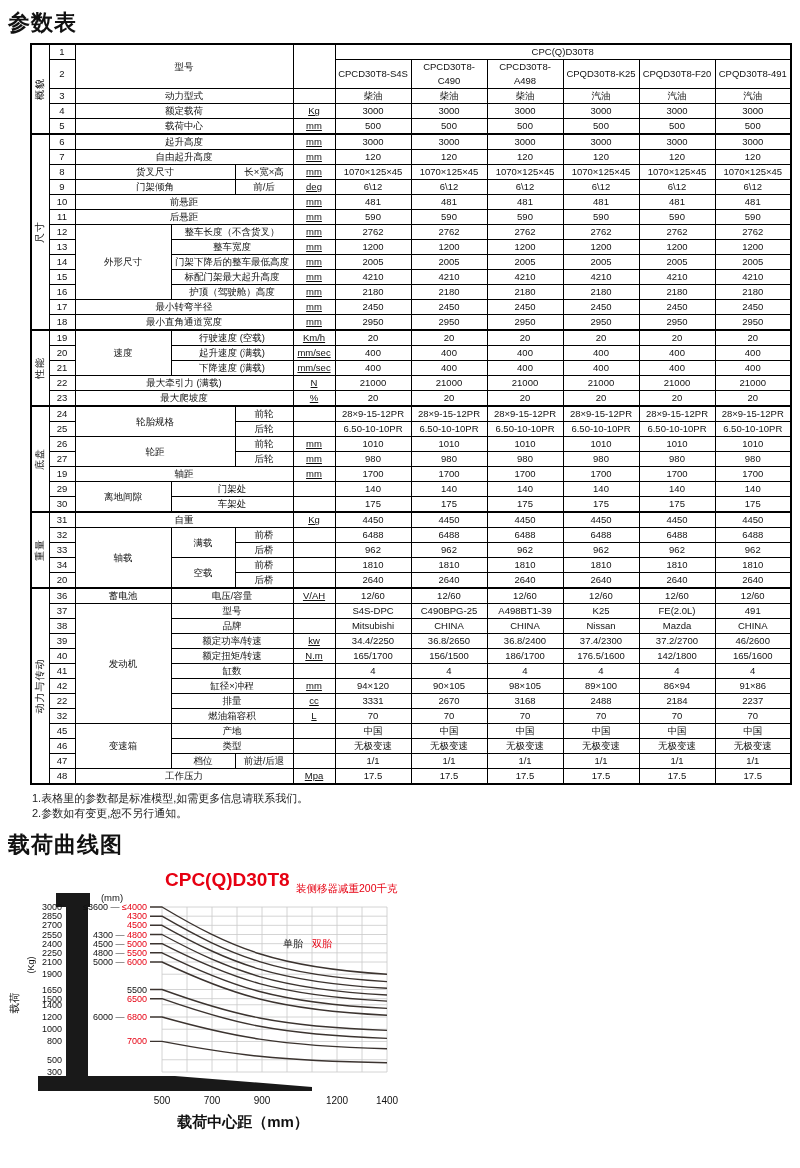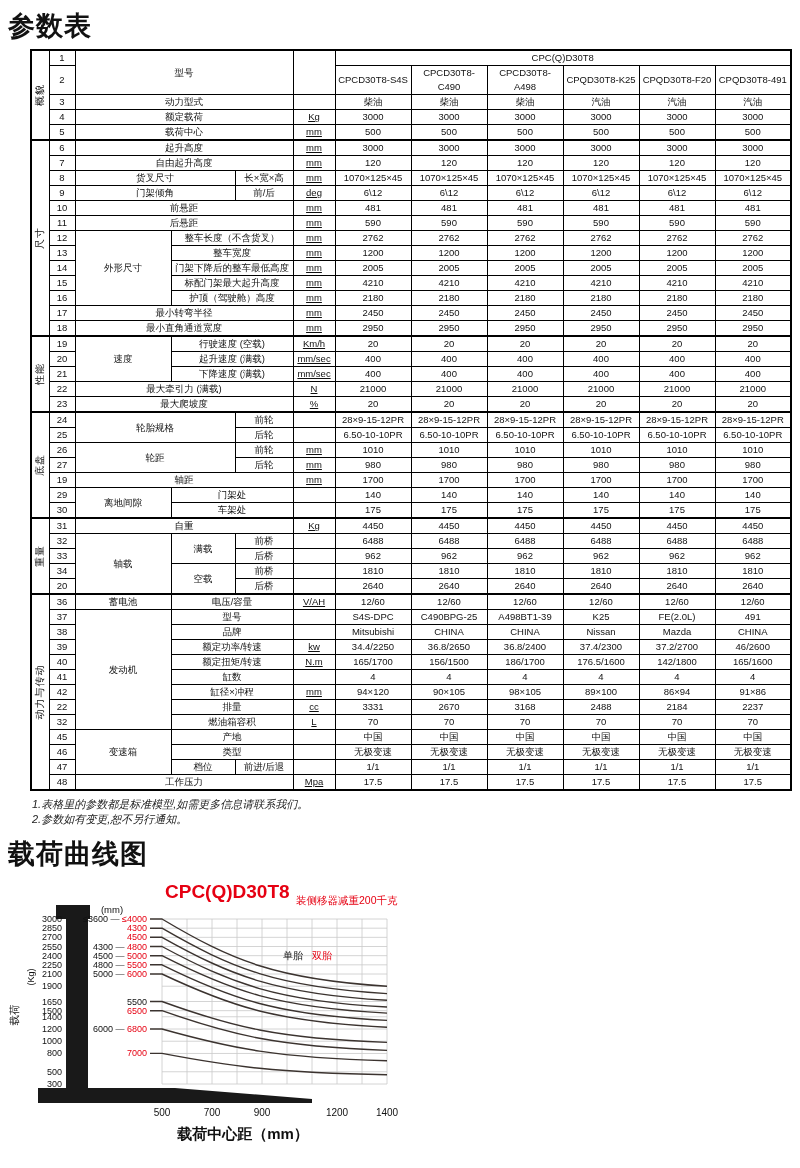"参数表" h1.sec-title { font-size: 27px -> 22px }
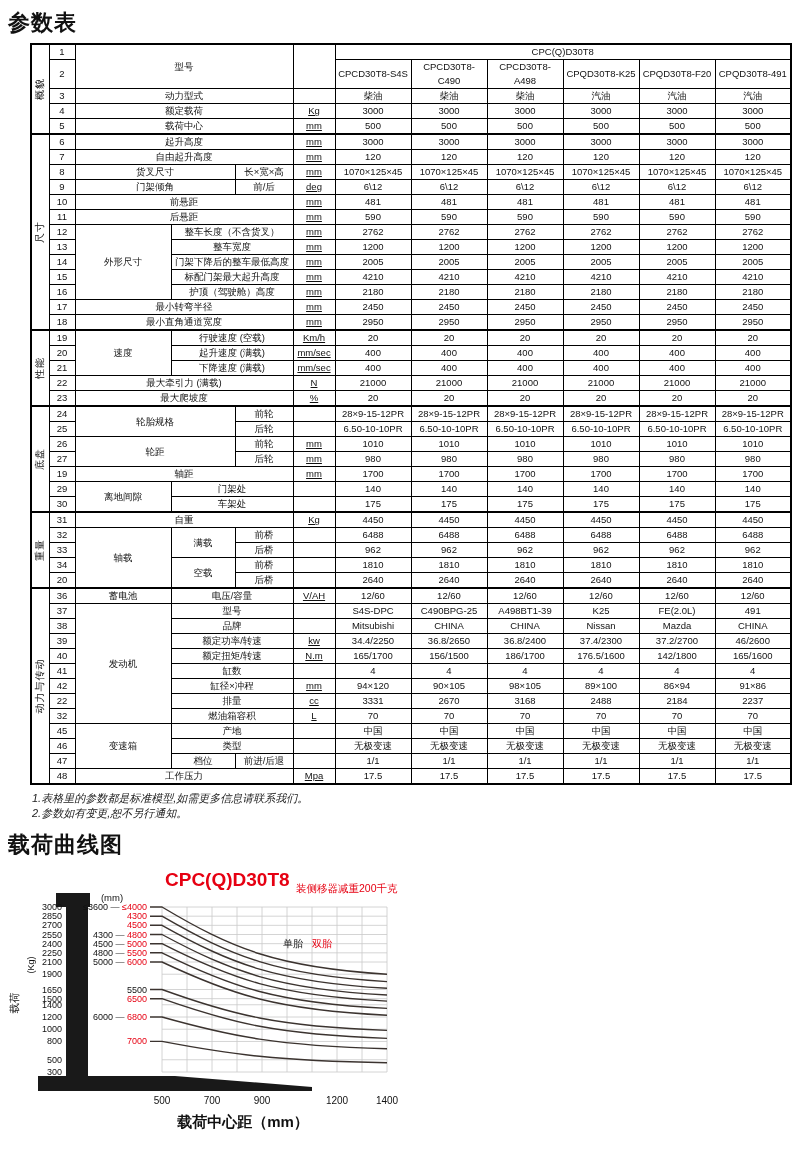"1.表格里的参数都是标准模型,如需更多信息请联系我们。" .footnotes { font-style: italic -> none }
